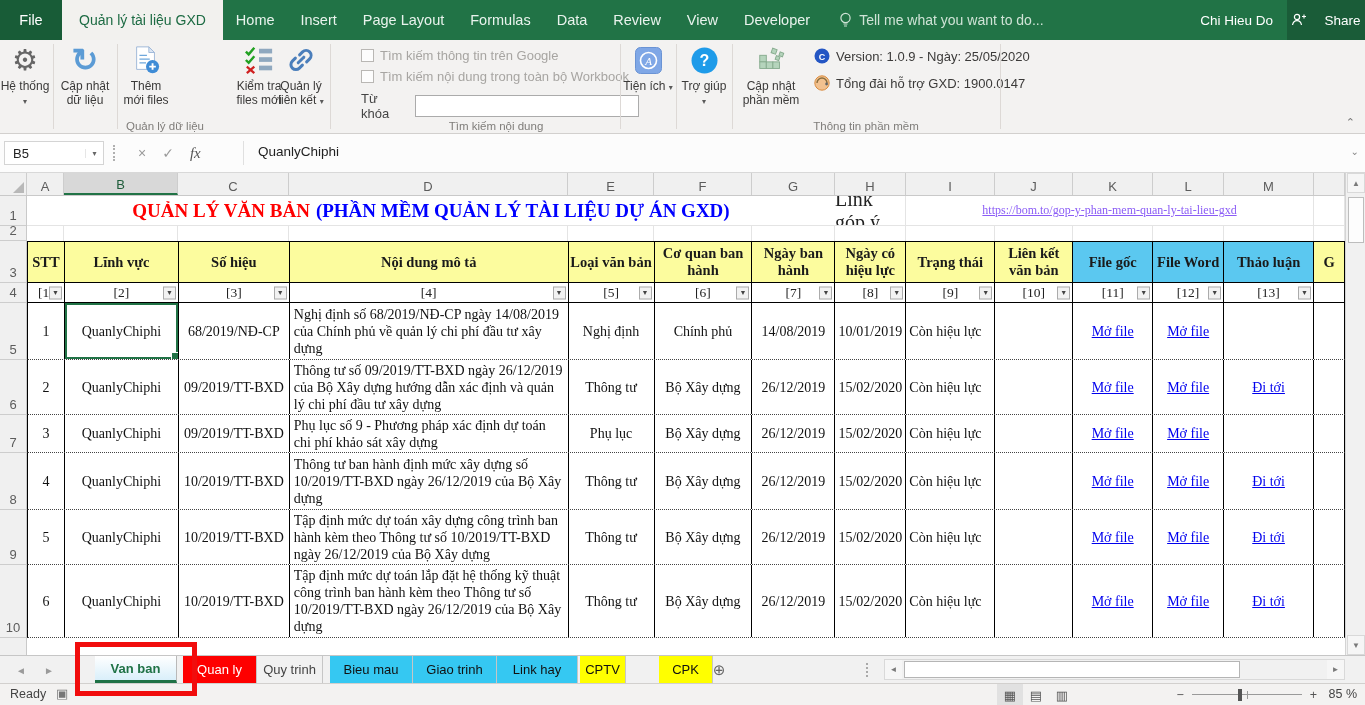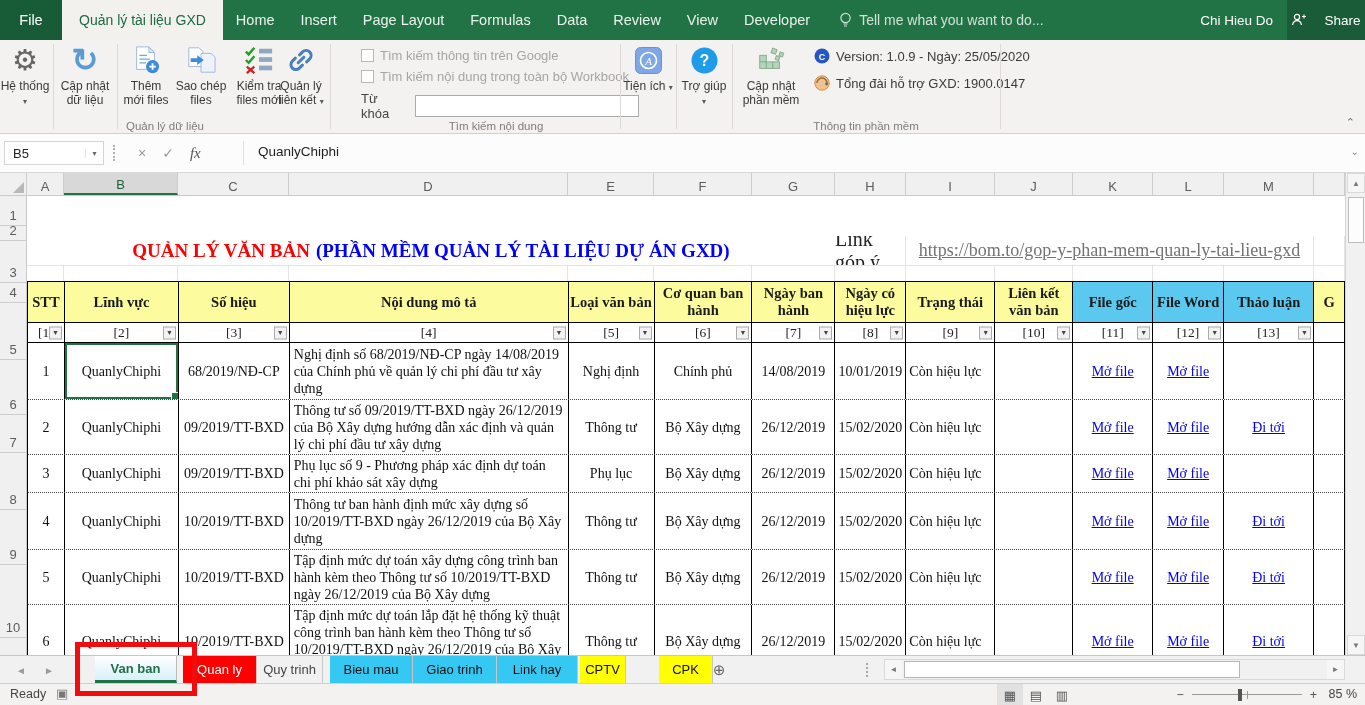"Sao chép files" div.rb-btn { html: <div> <div> <svg> <path></path> <path></path> <path></path> </svg> </div> <div>Sao chép files</div> </div> -> none }
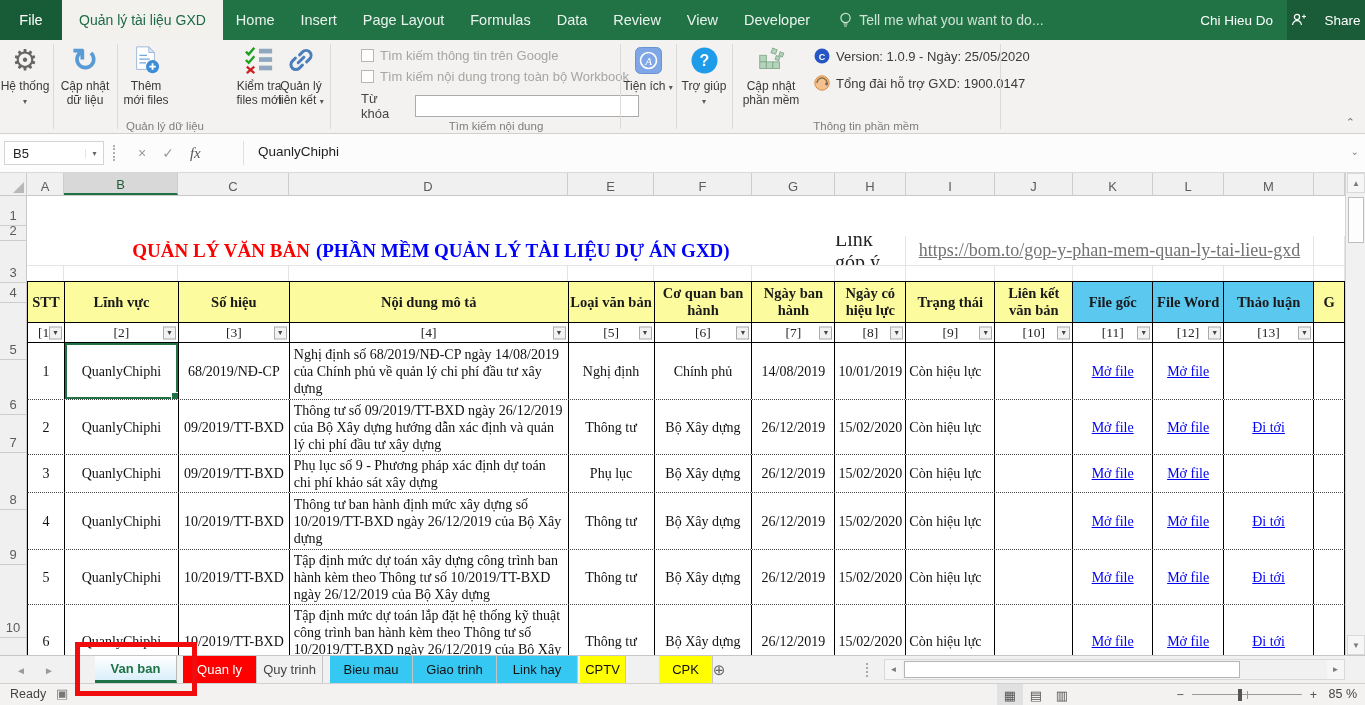"QUẢN LÝ VĂN BẢN" .tablewrap { margin-top: 40px -> none }
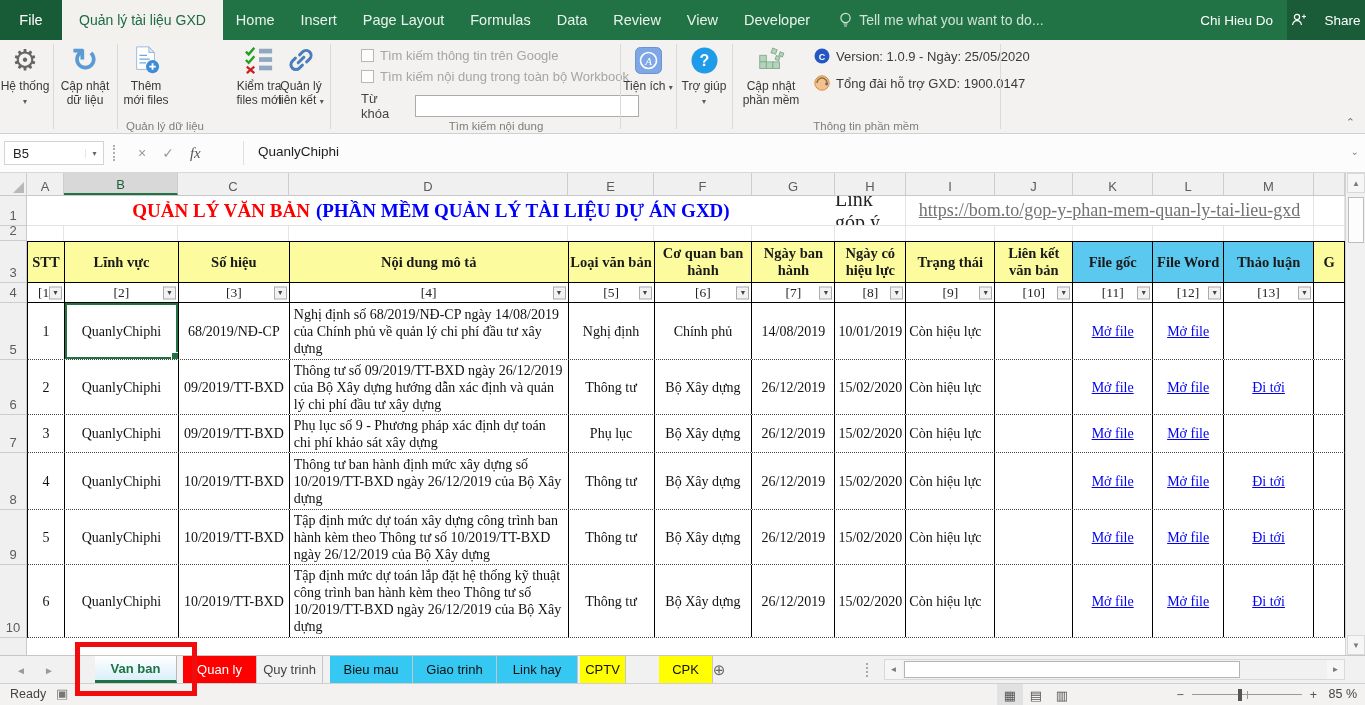"https://bom.to/gop-y-phan-mem-quan-ly-ta" .link-cell a { color: #737373 -> #8b5cf6; font-size: 18px -> 12px }
